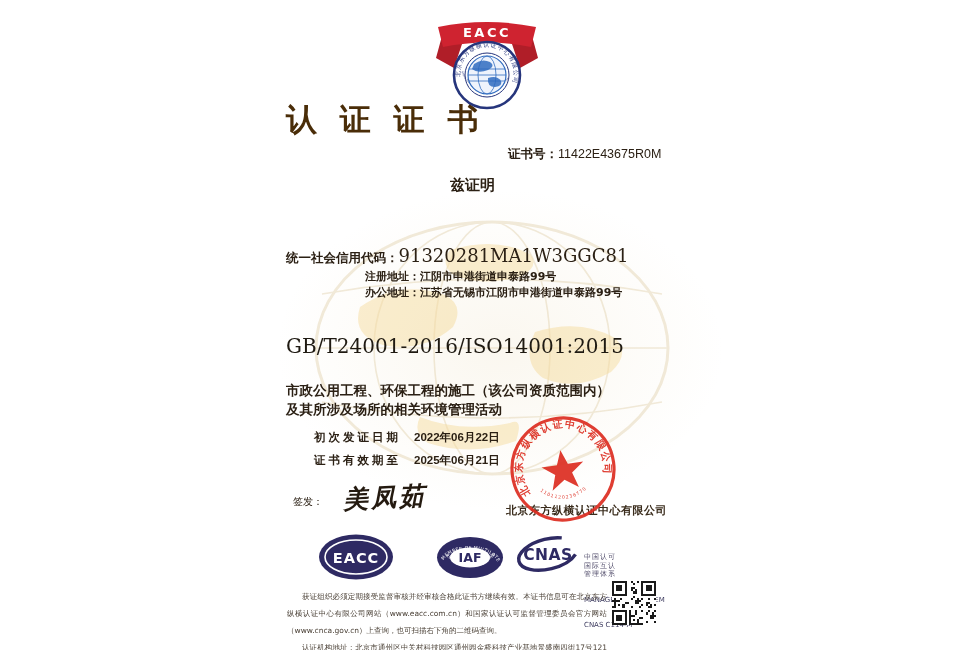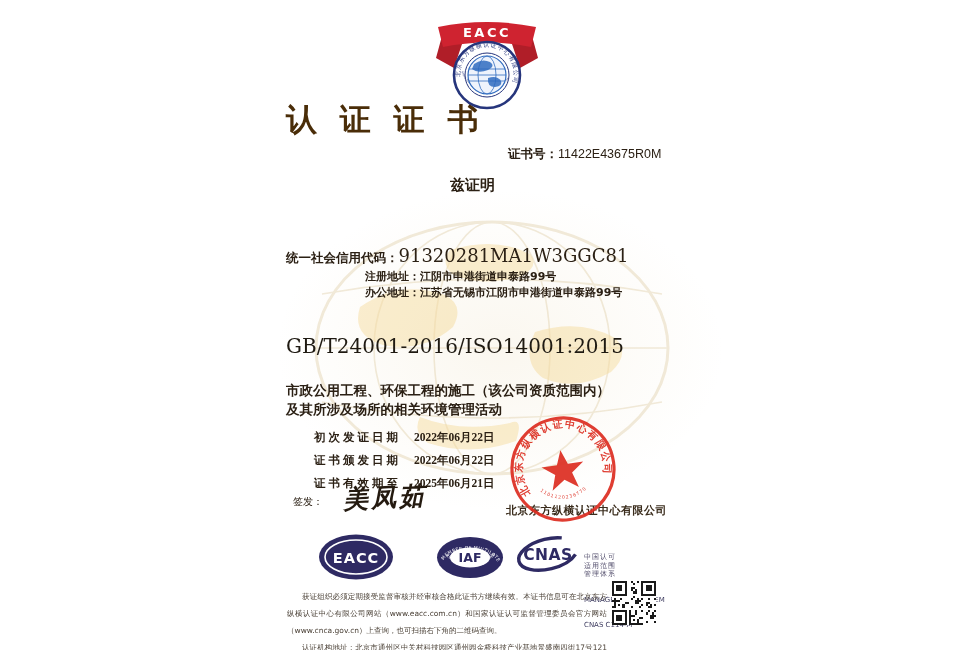"2022年06月22日" .dates .val { font-family: Liberation Serif, serif -> Liberation Sans, sans-serif }
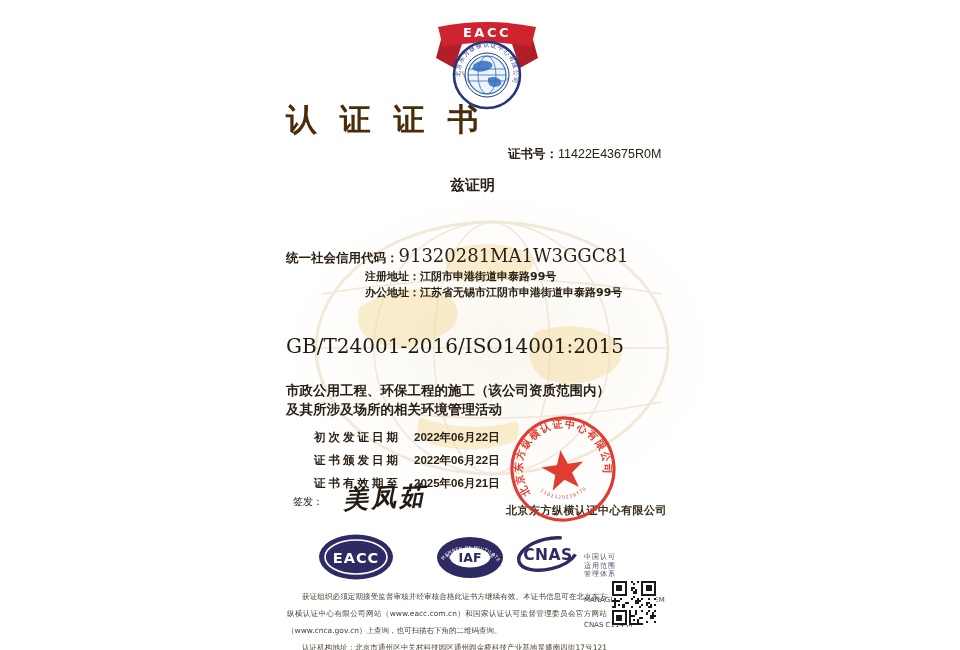"证书颁发日期 2022年06月22日" div.row { html: <div> <span>证书颁发日期</span> <span>2022年06月22日</span> </div> -> none }
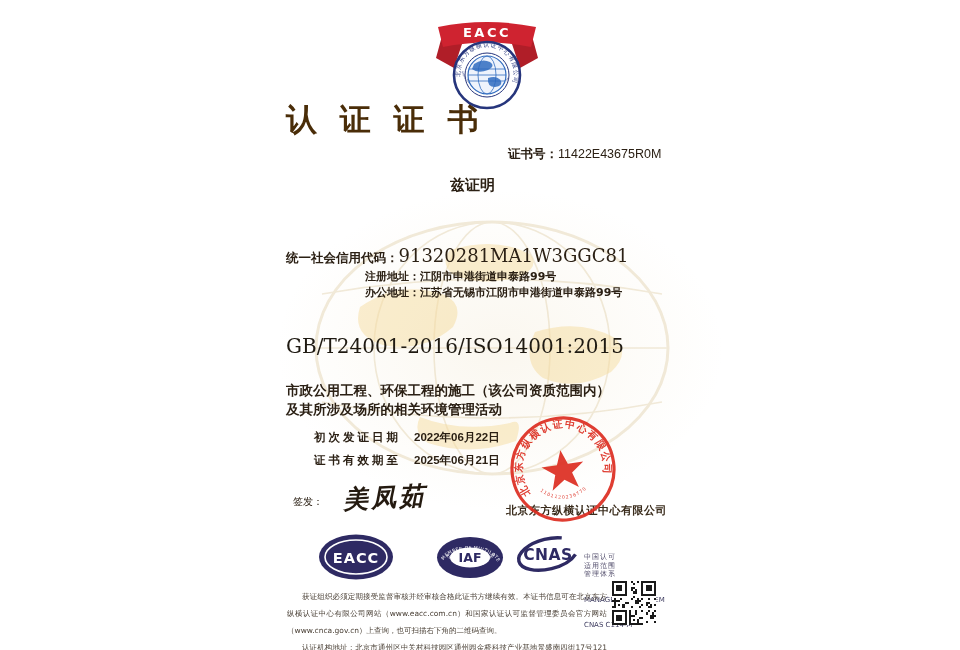"适用范围" div.zh { text: 适用范围 -> 国际互认 }
